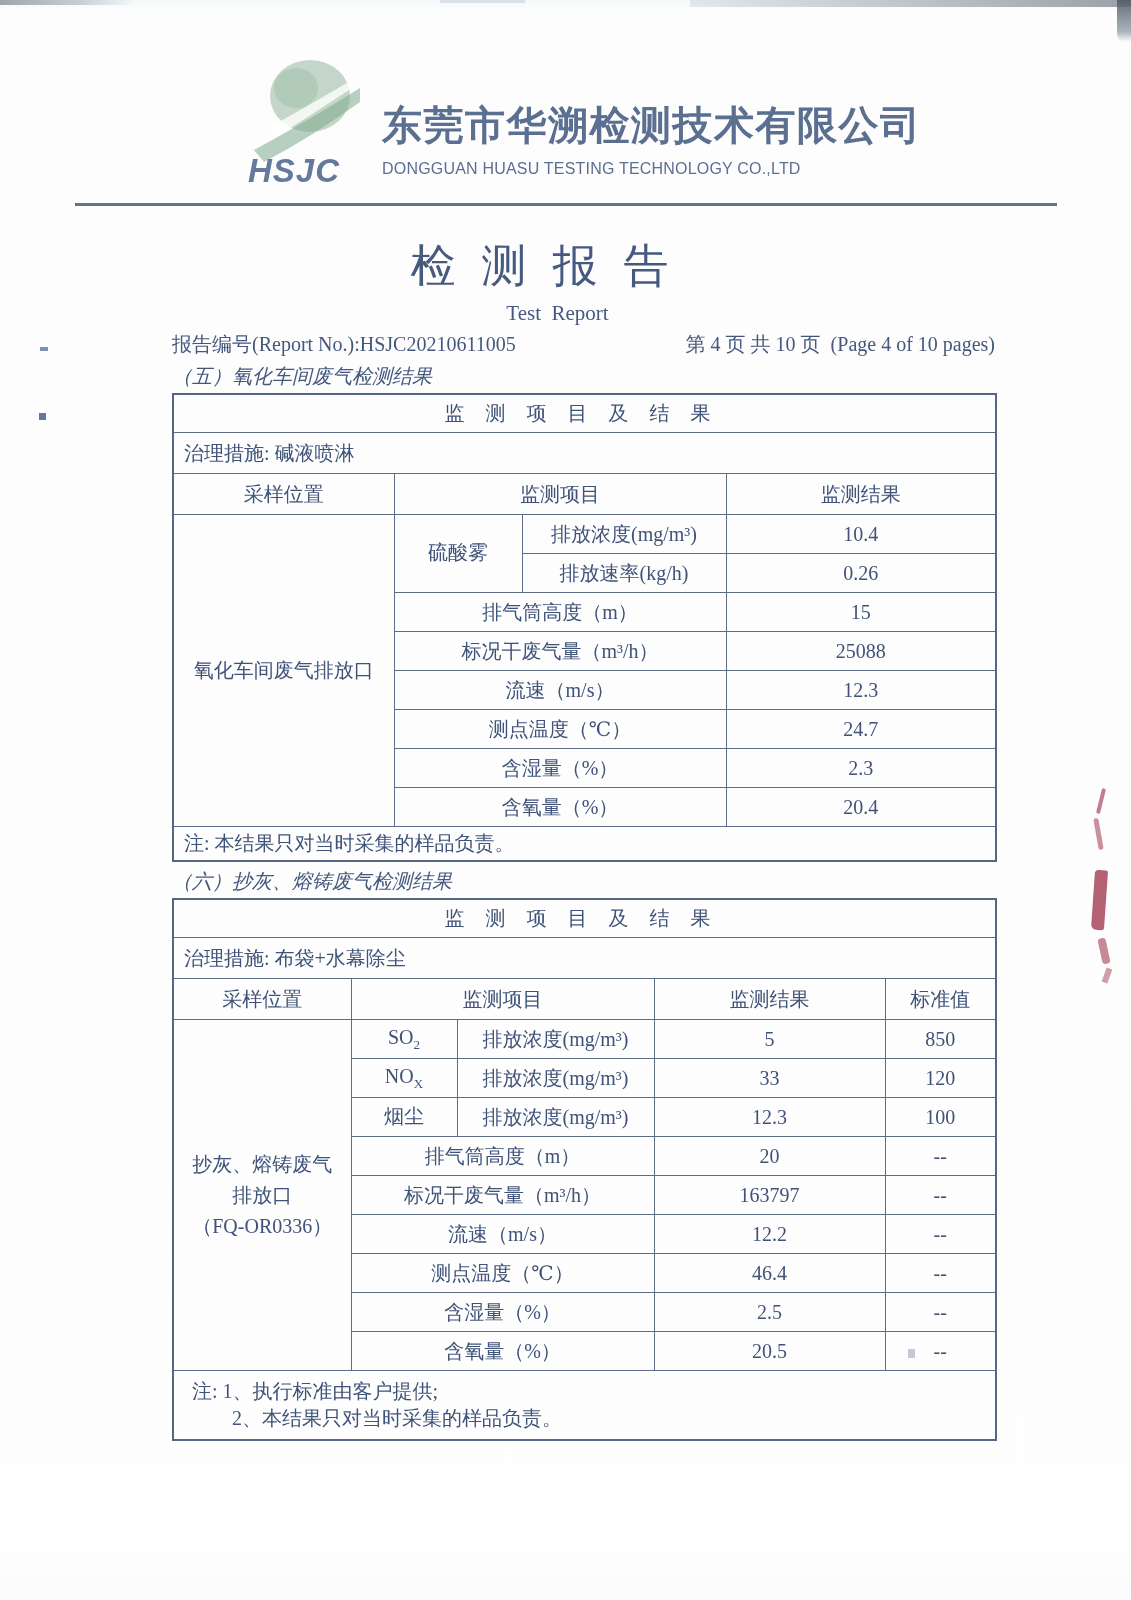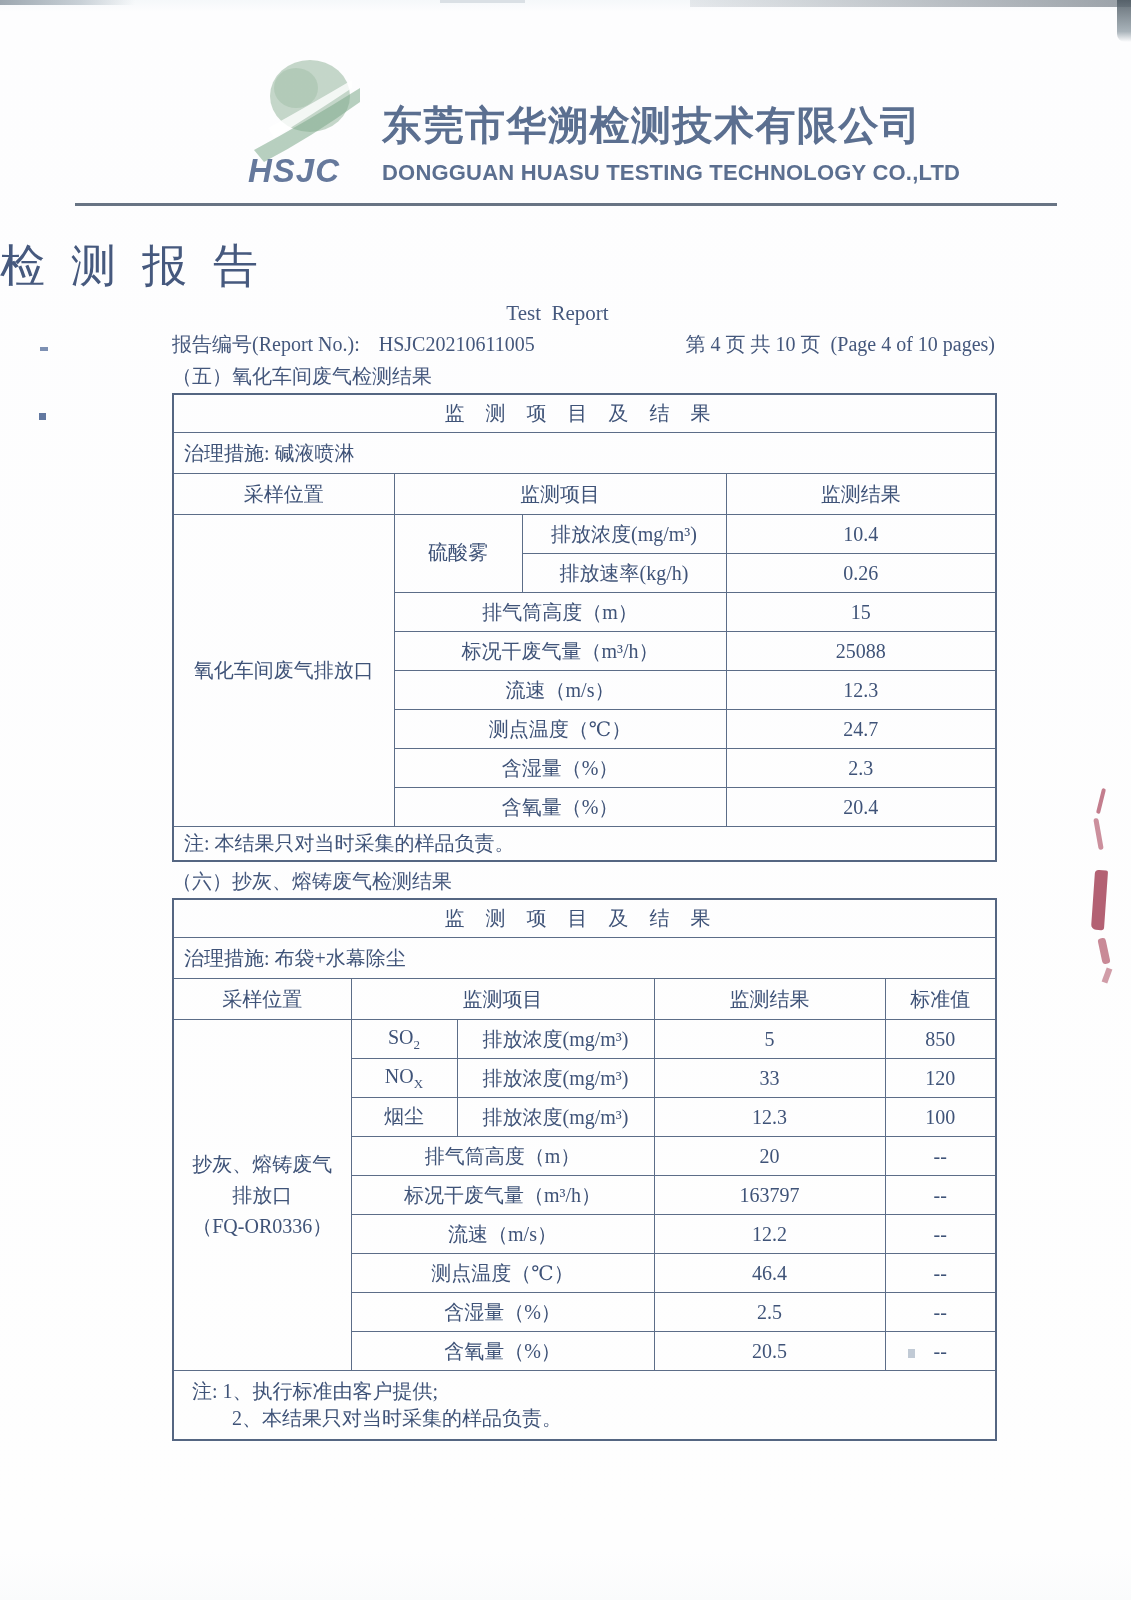"DONGGUAN HUASU TESTING TECHNOLOGY" .company-en { font-size: 22px -> 16px; font-weight: bold -> none }
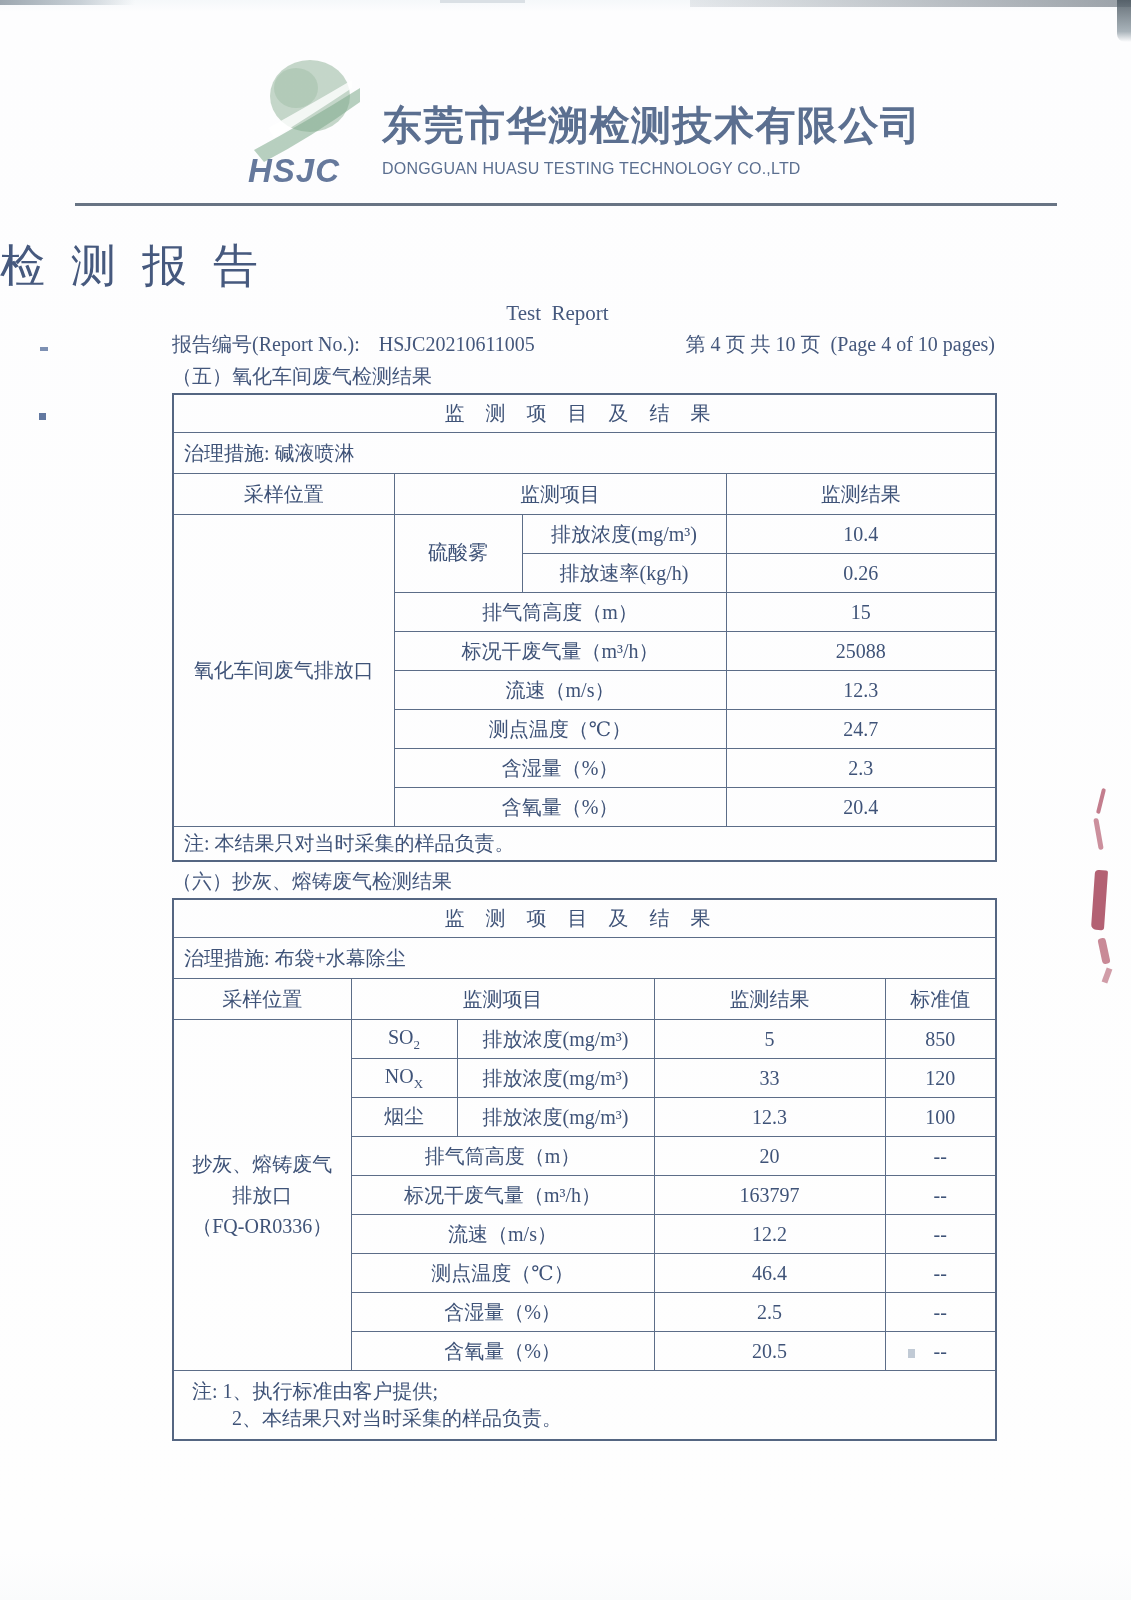"检测报告" .title-cn { text-align: none -> center }
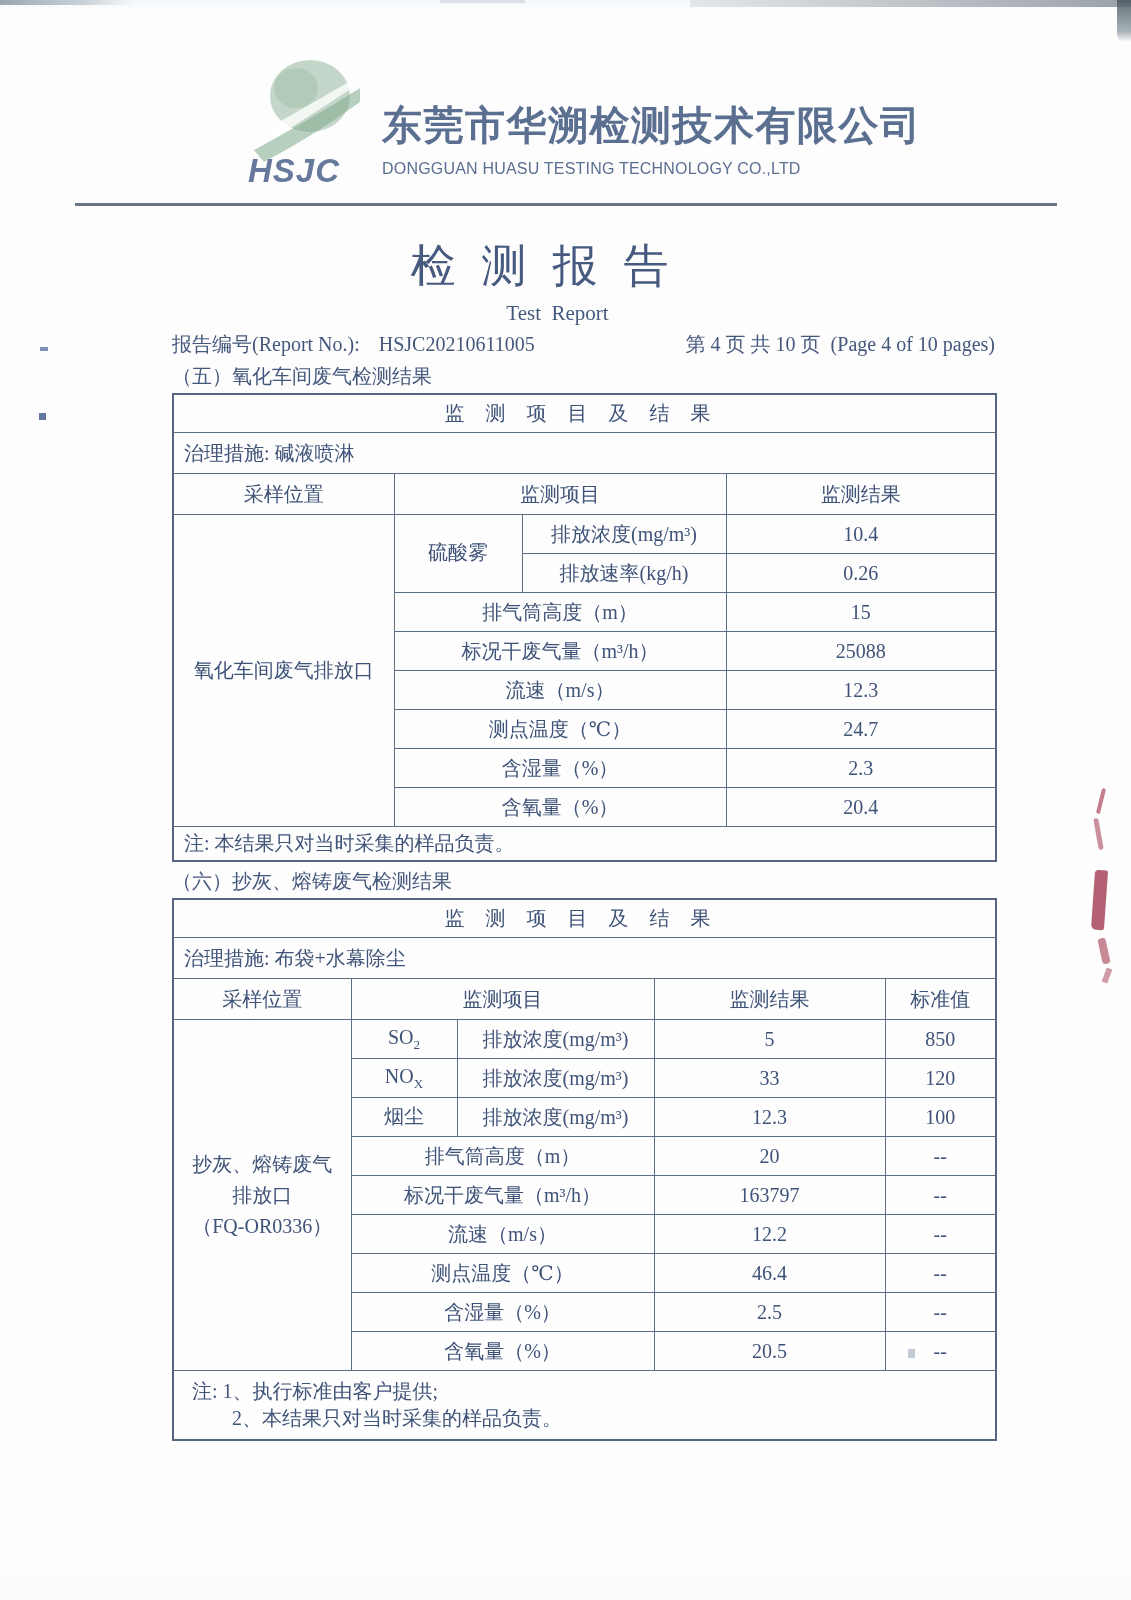"HSJC20210611005" .report-no-value { margin-left: 19px -> 0 }
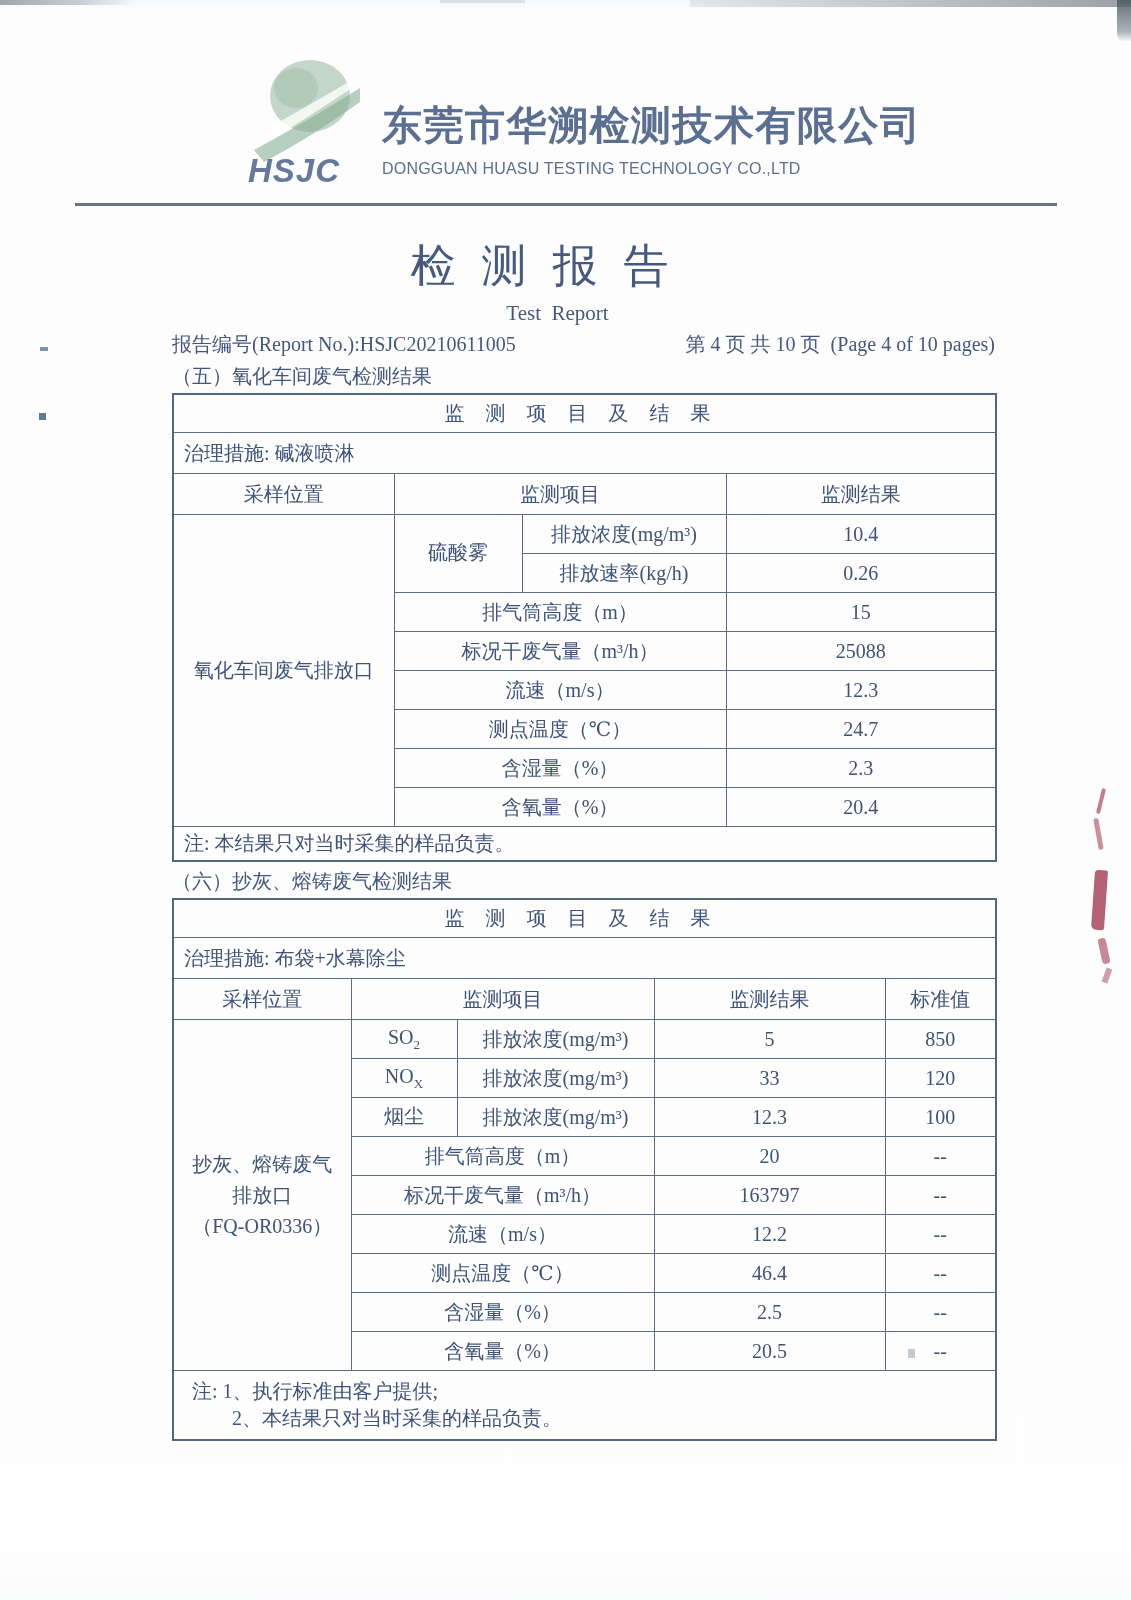"（五）氧化车间废气检测结果" .section-heading { font-style: none -> italic }
